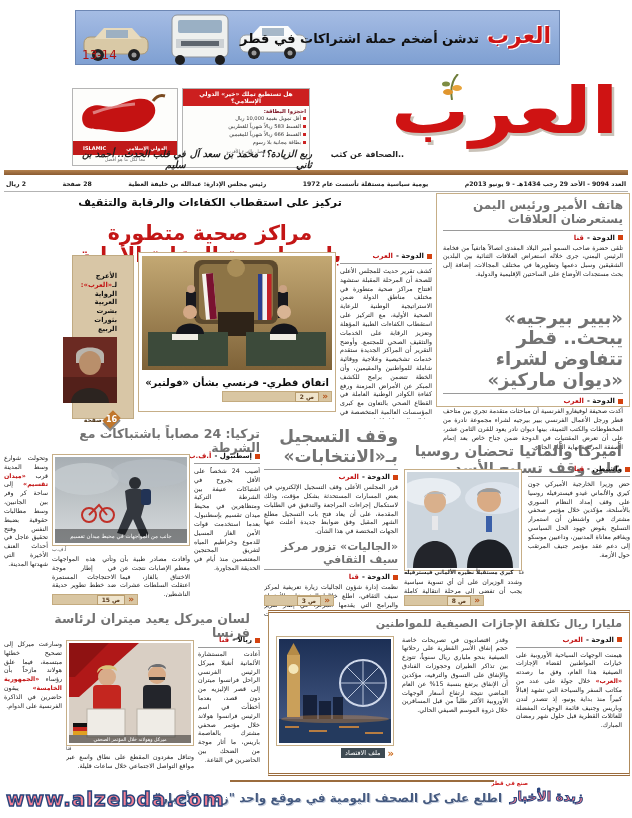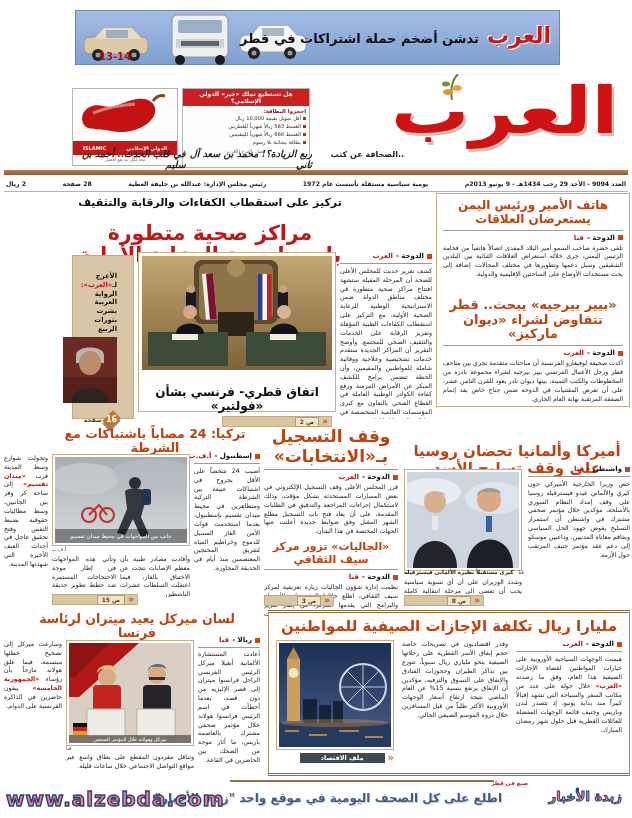"13-14" div.abs { font-size: 10px -> 12px; font-weight: bold -> normal; left: 23px -> 6px }
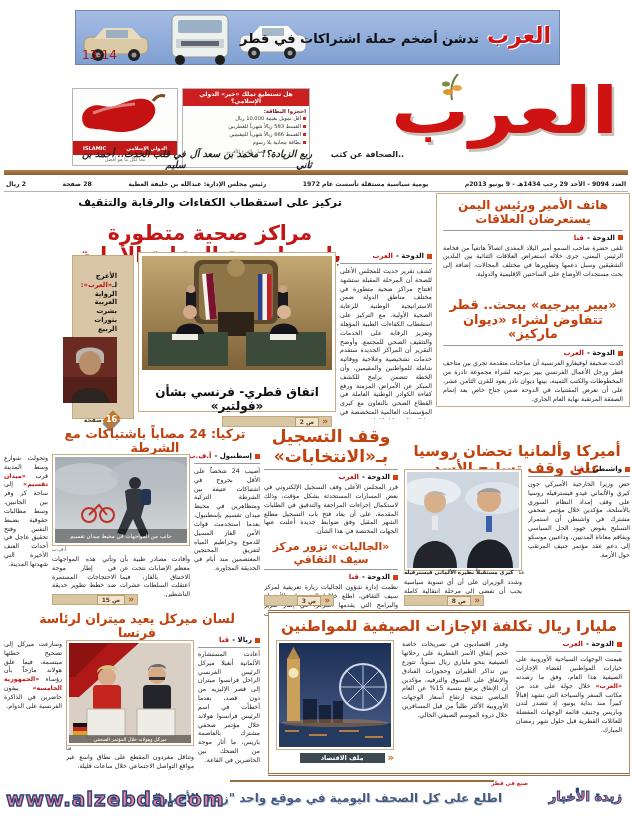"هاتف الأمير ورئيس اليمن يستعرضان" .hl { color: #c2410c -> #737373; text-align: center -> right }
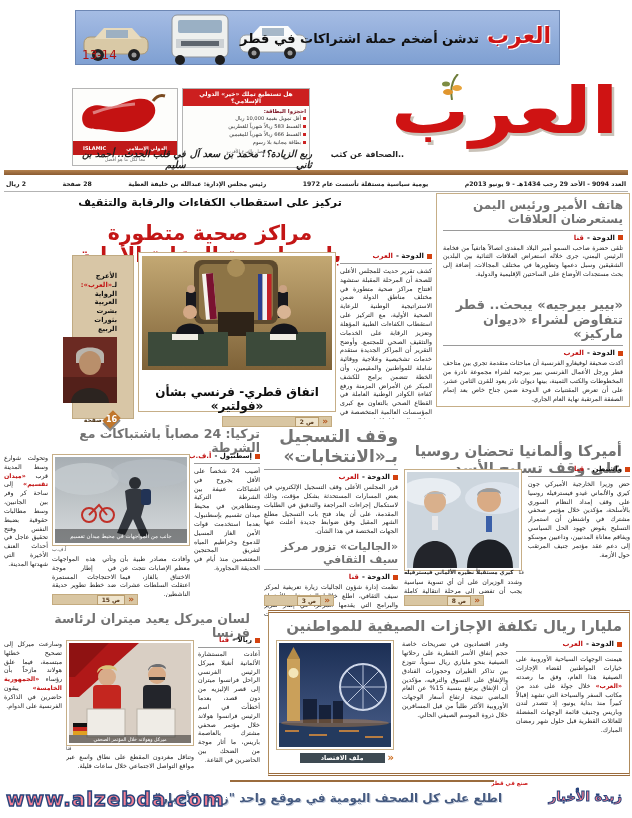"«بيير بيرجيه» يبحث.. قطر تتفاوض" div.hl { font-size: 13px -> 18px; margin-top: 2px -> 12px }
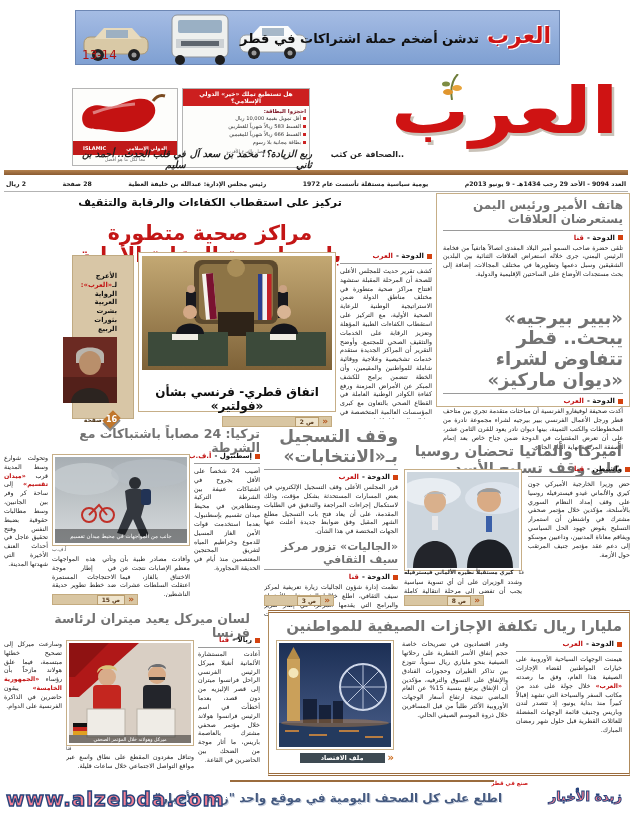"اتفاق قطري- فرنسي بشأن «فولتير»" div.caption { font-size: 12px -> 10px; margin-top: 11px -> 3px }
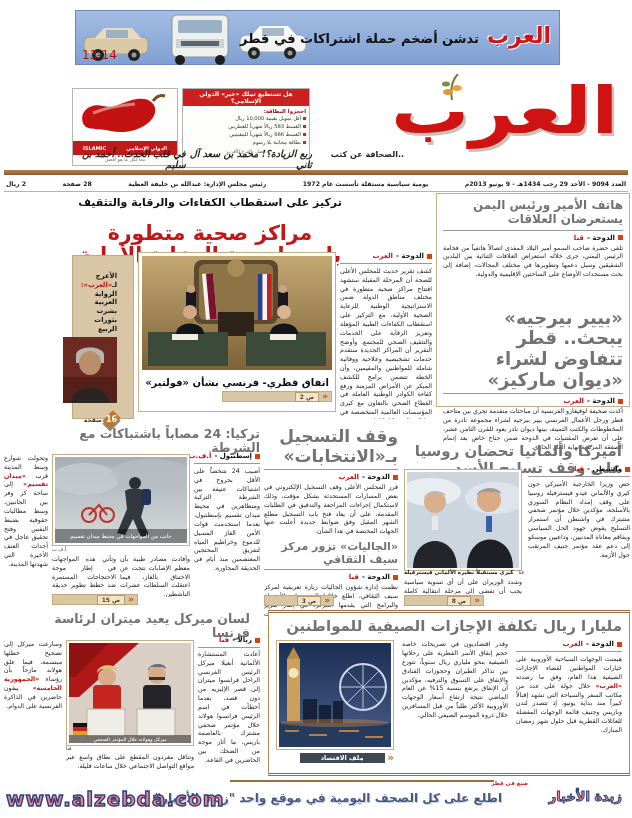"مليارا ريال تكلفة الإجازات الصيفية" div.hl { font-size: 15px -> 11px }
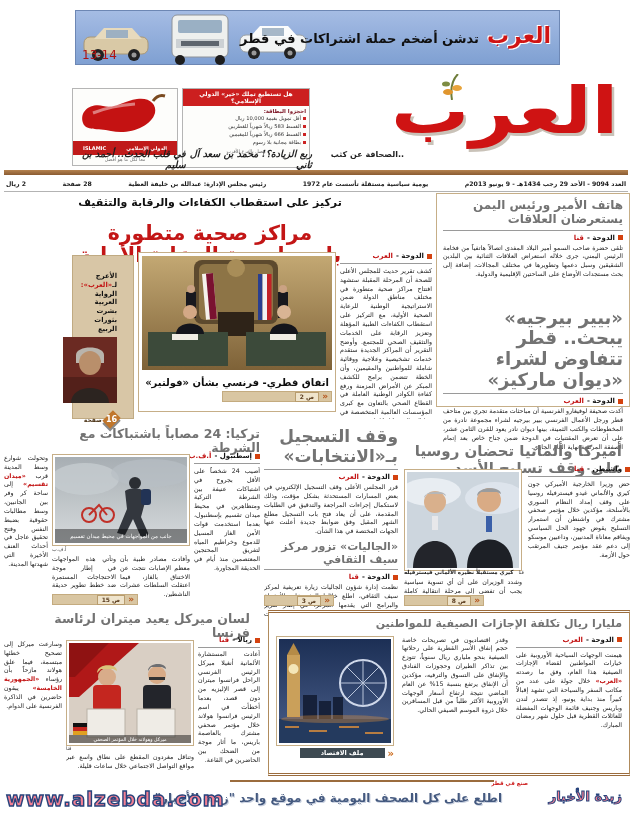"ملف الاقتصاد" .ebadge .b { font-weight: bold -> normal; padding: 1px 21px -> 1px 4px }
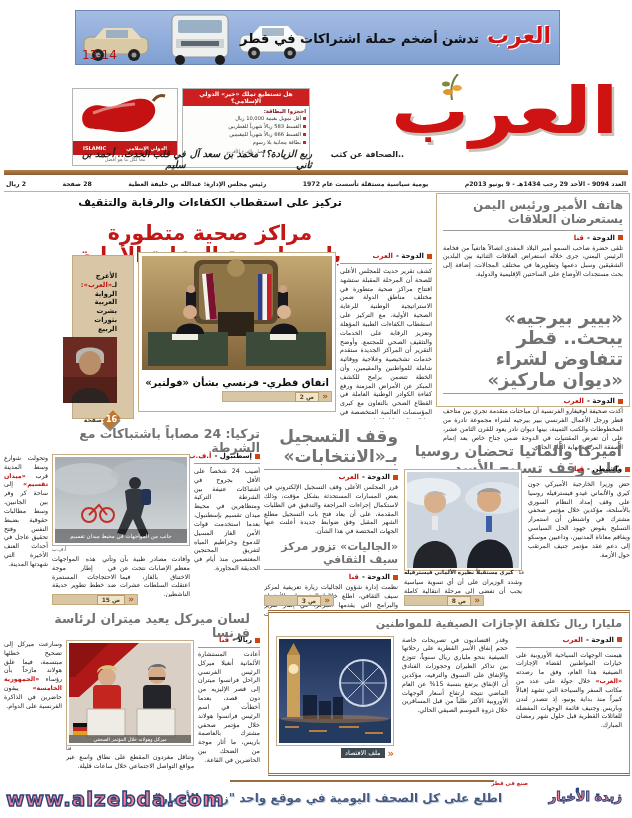"زبدة الأخبار" #f-brand { text-align: right -> left }
